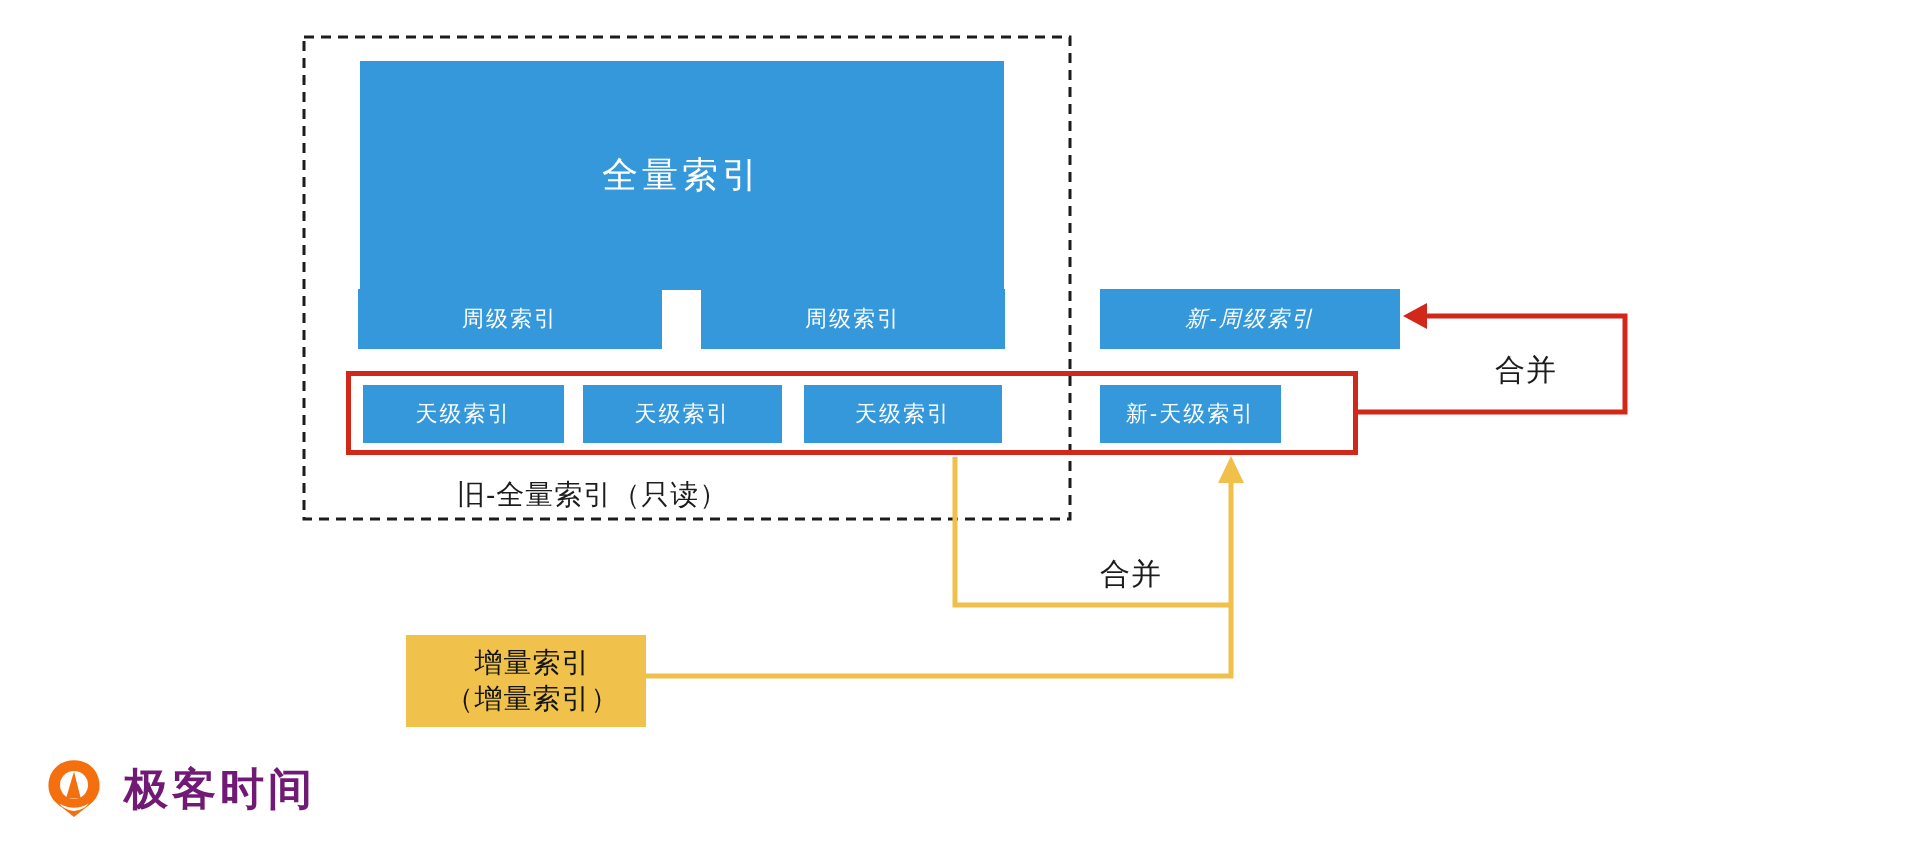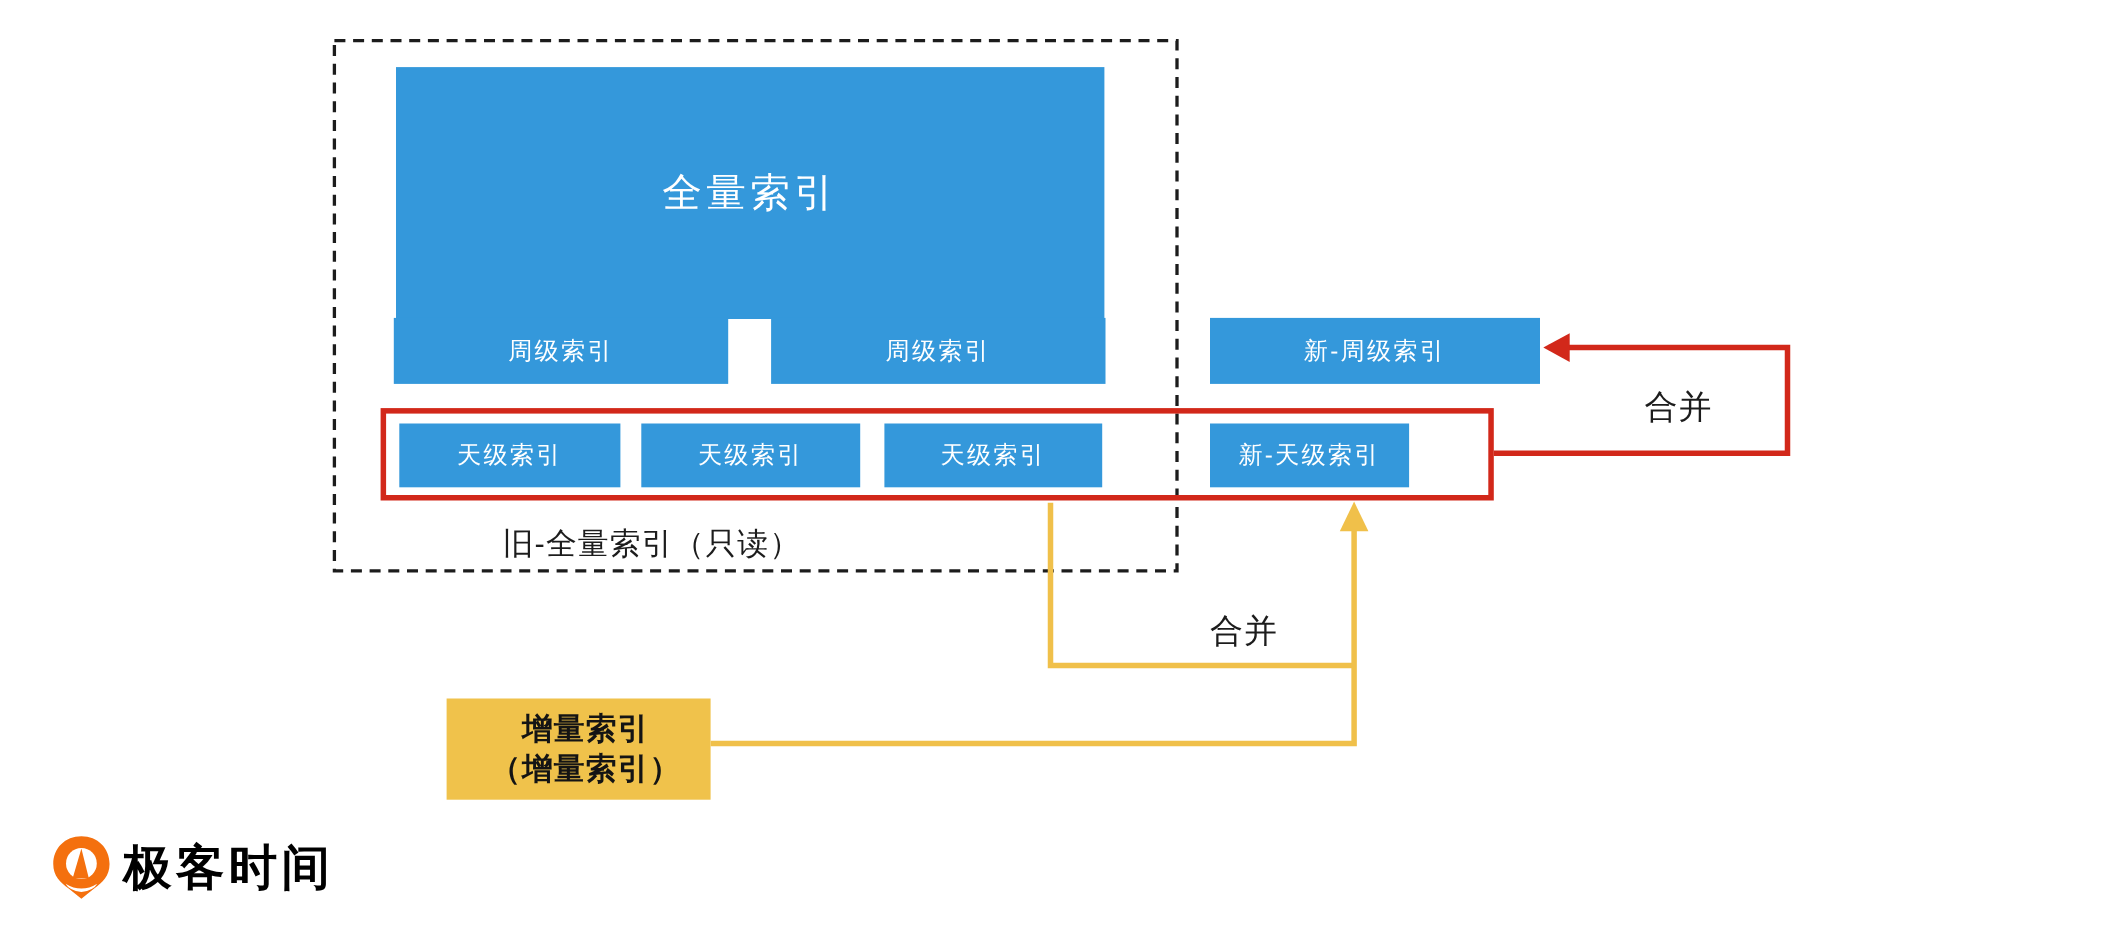"新-周级索引" .box-newweek { font-style: none -> italic }
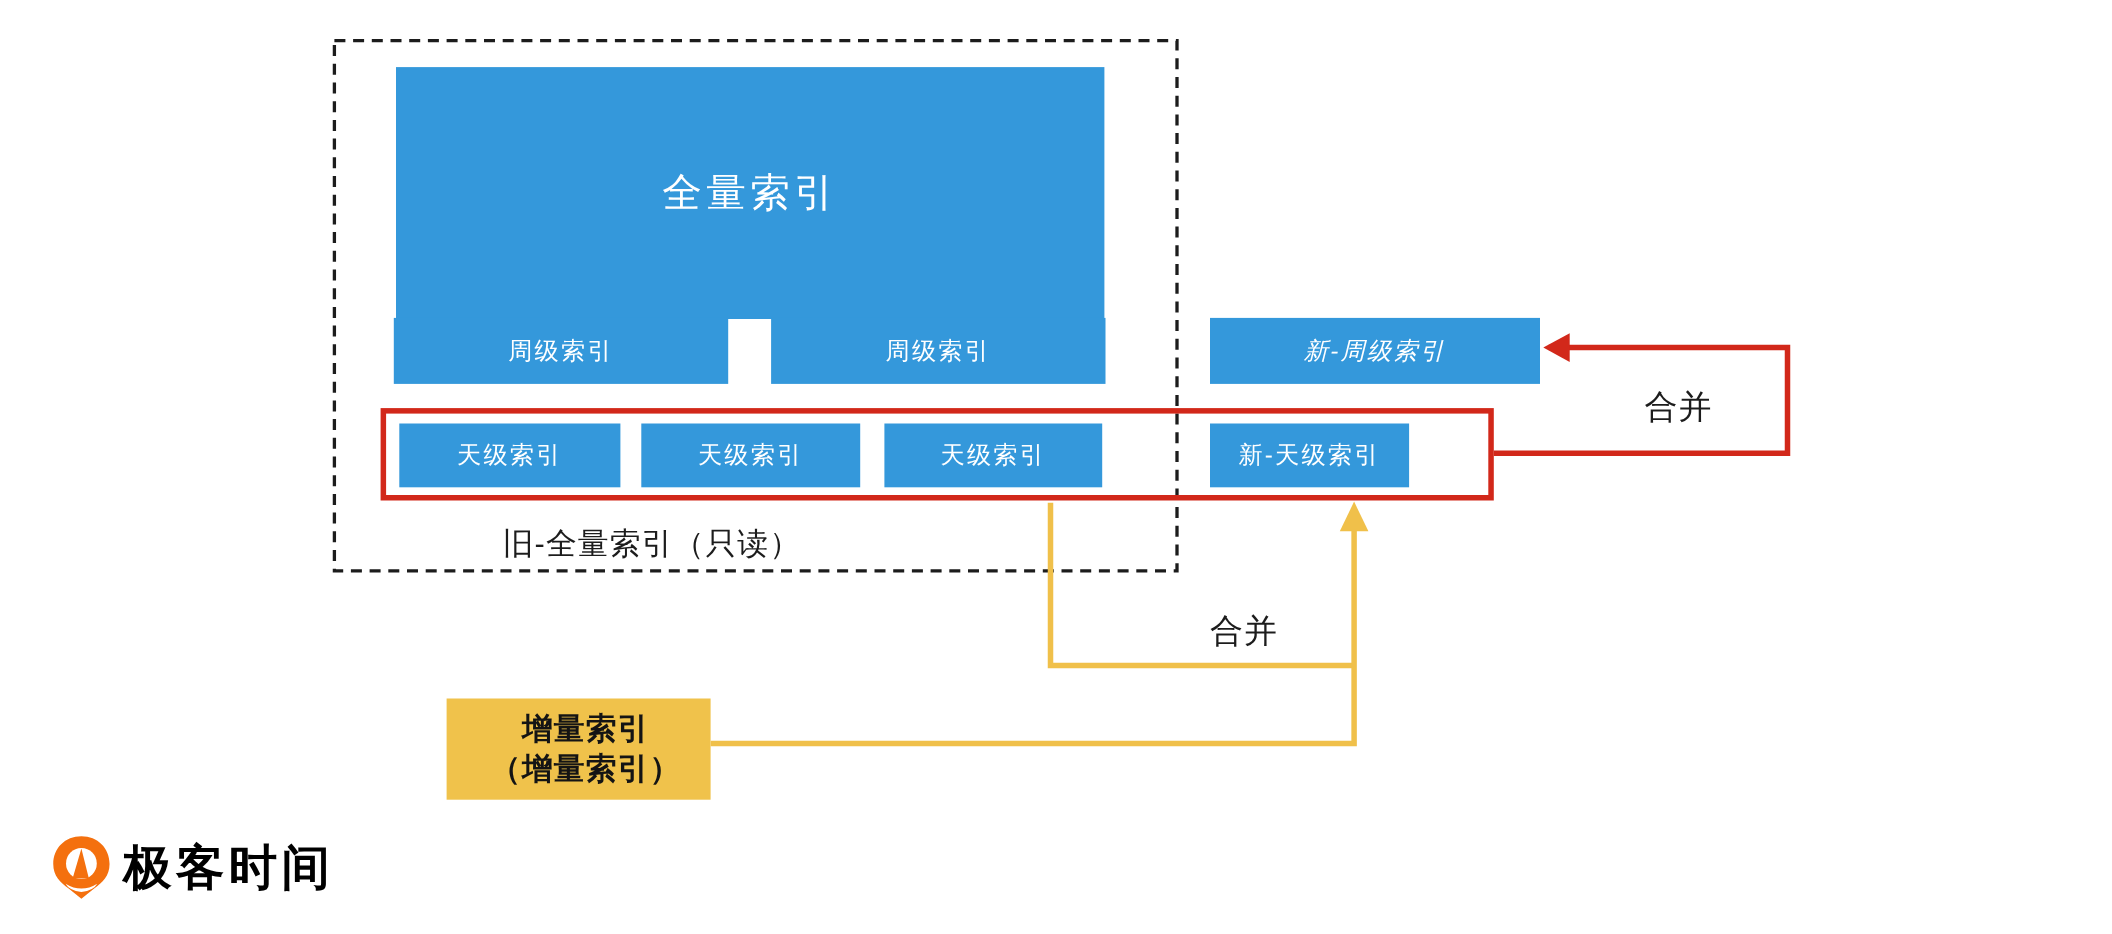"增量索引" .incremental { font-weight: bold -> normal }
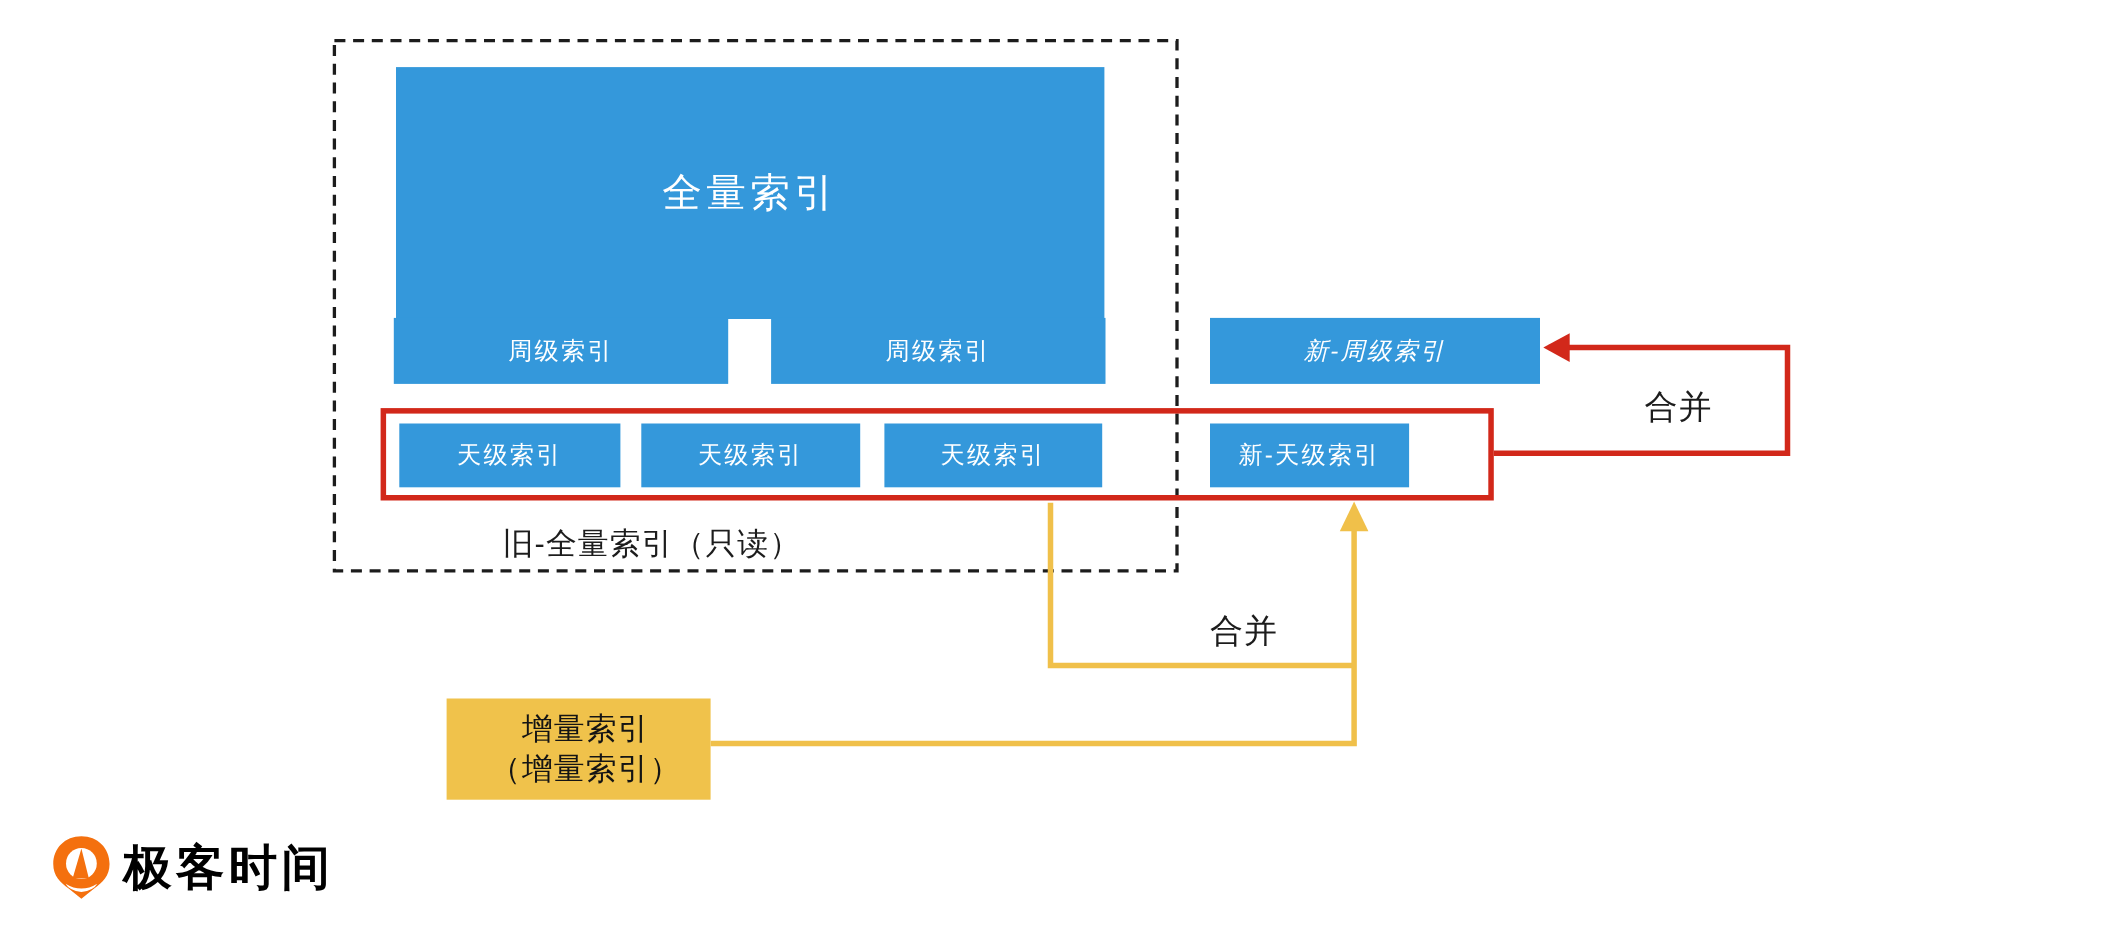"极客时间" .brand .brand-text { color: #000000 -> #701a75; margin-left: 10px -> 22px }
